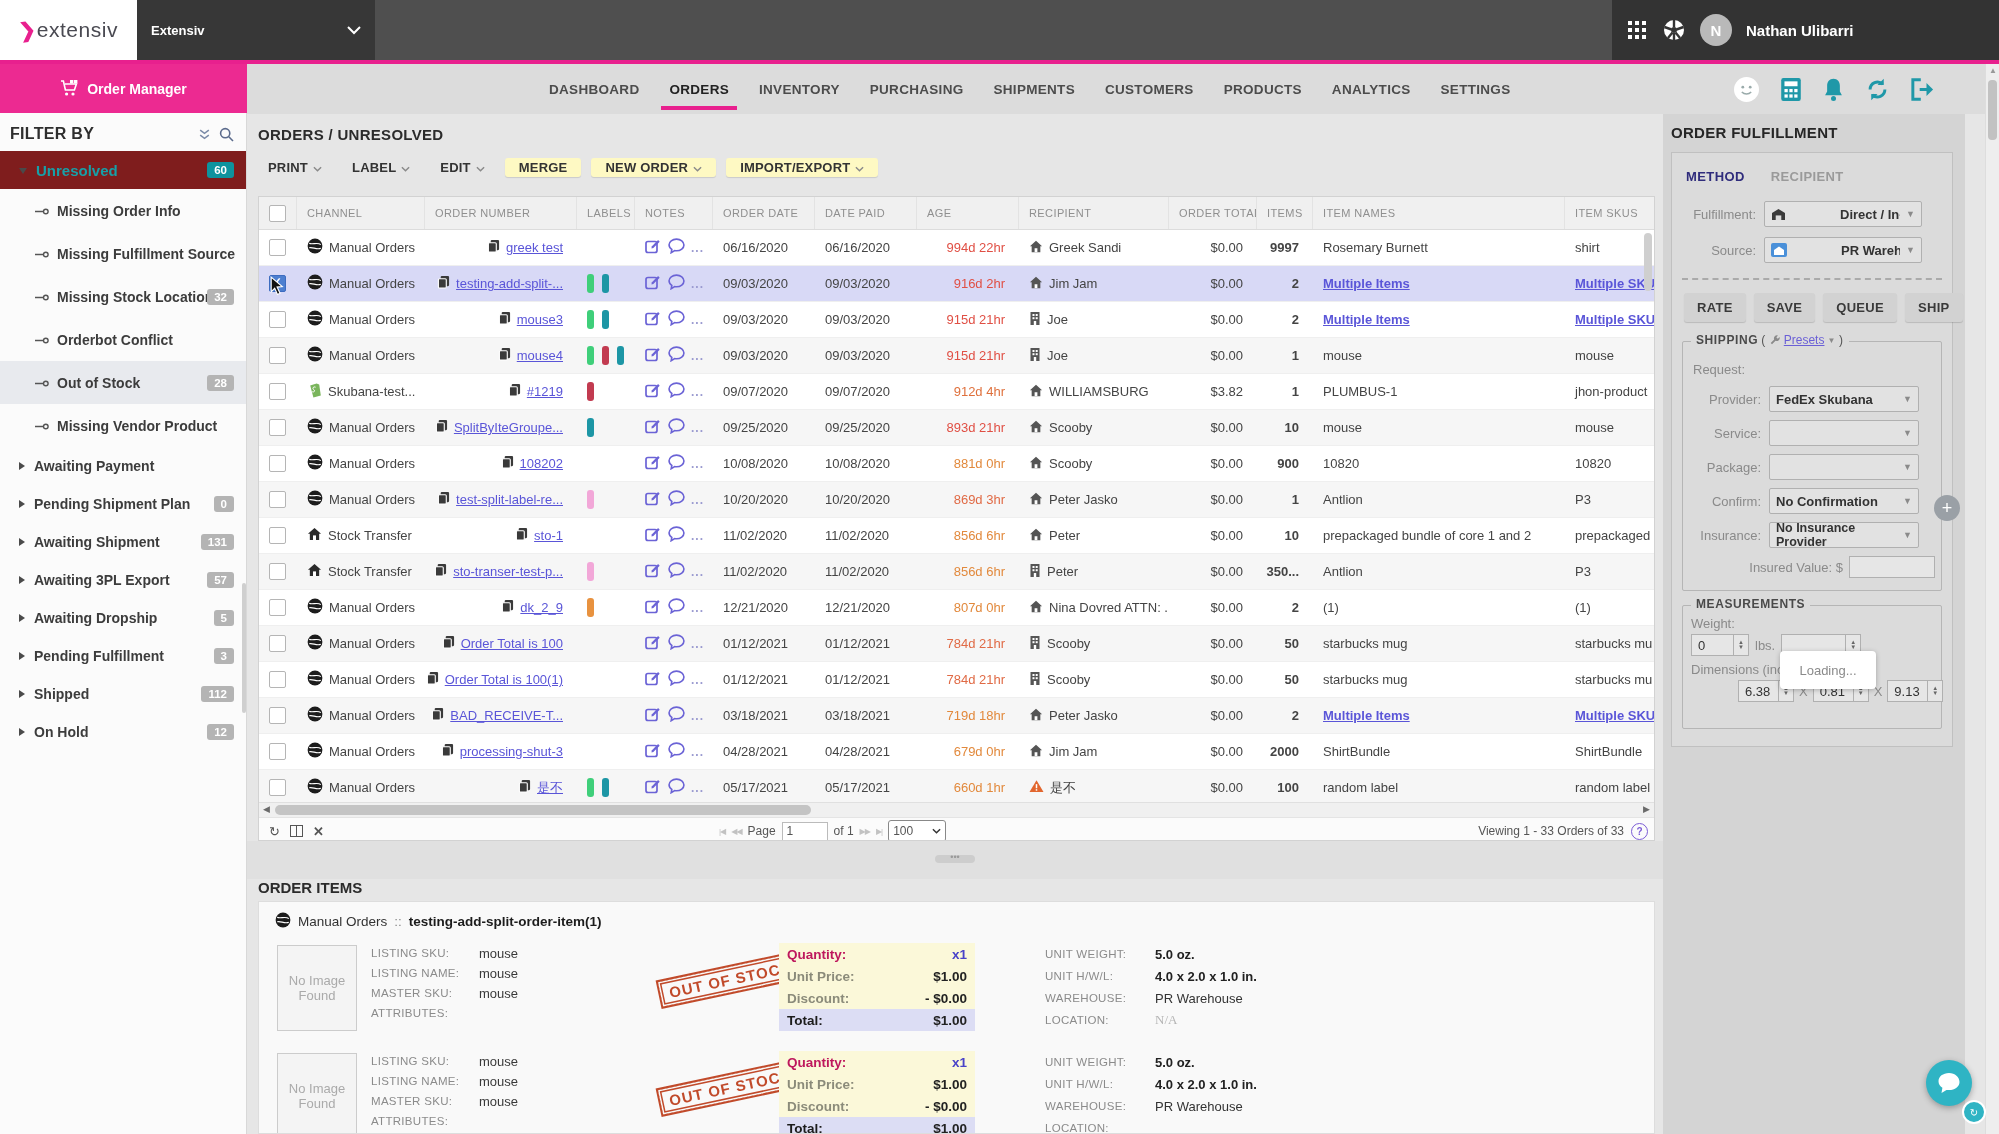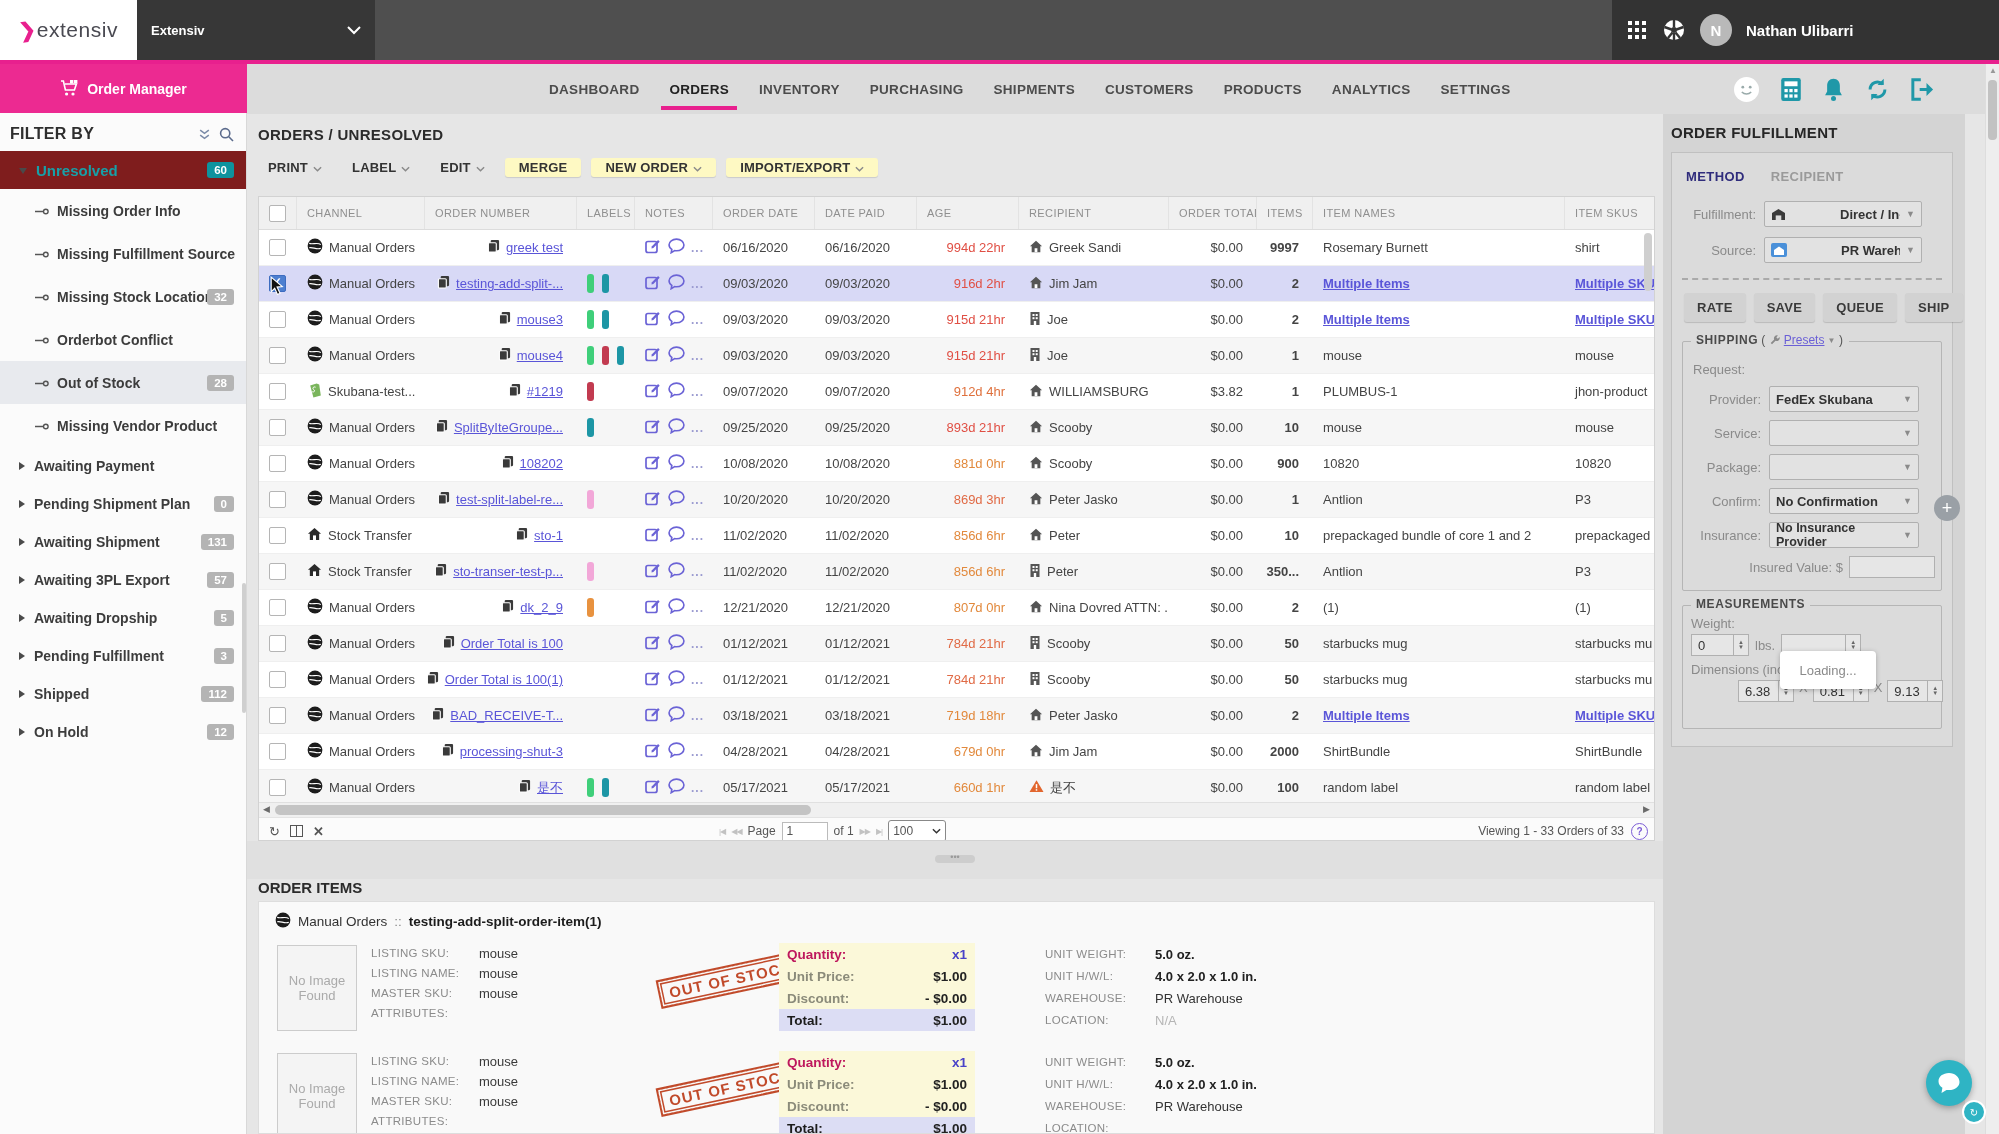"6.38" div { align-items: flex-start -> center }
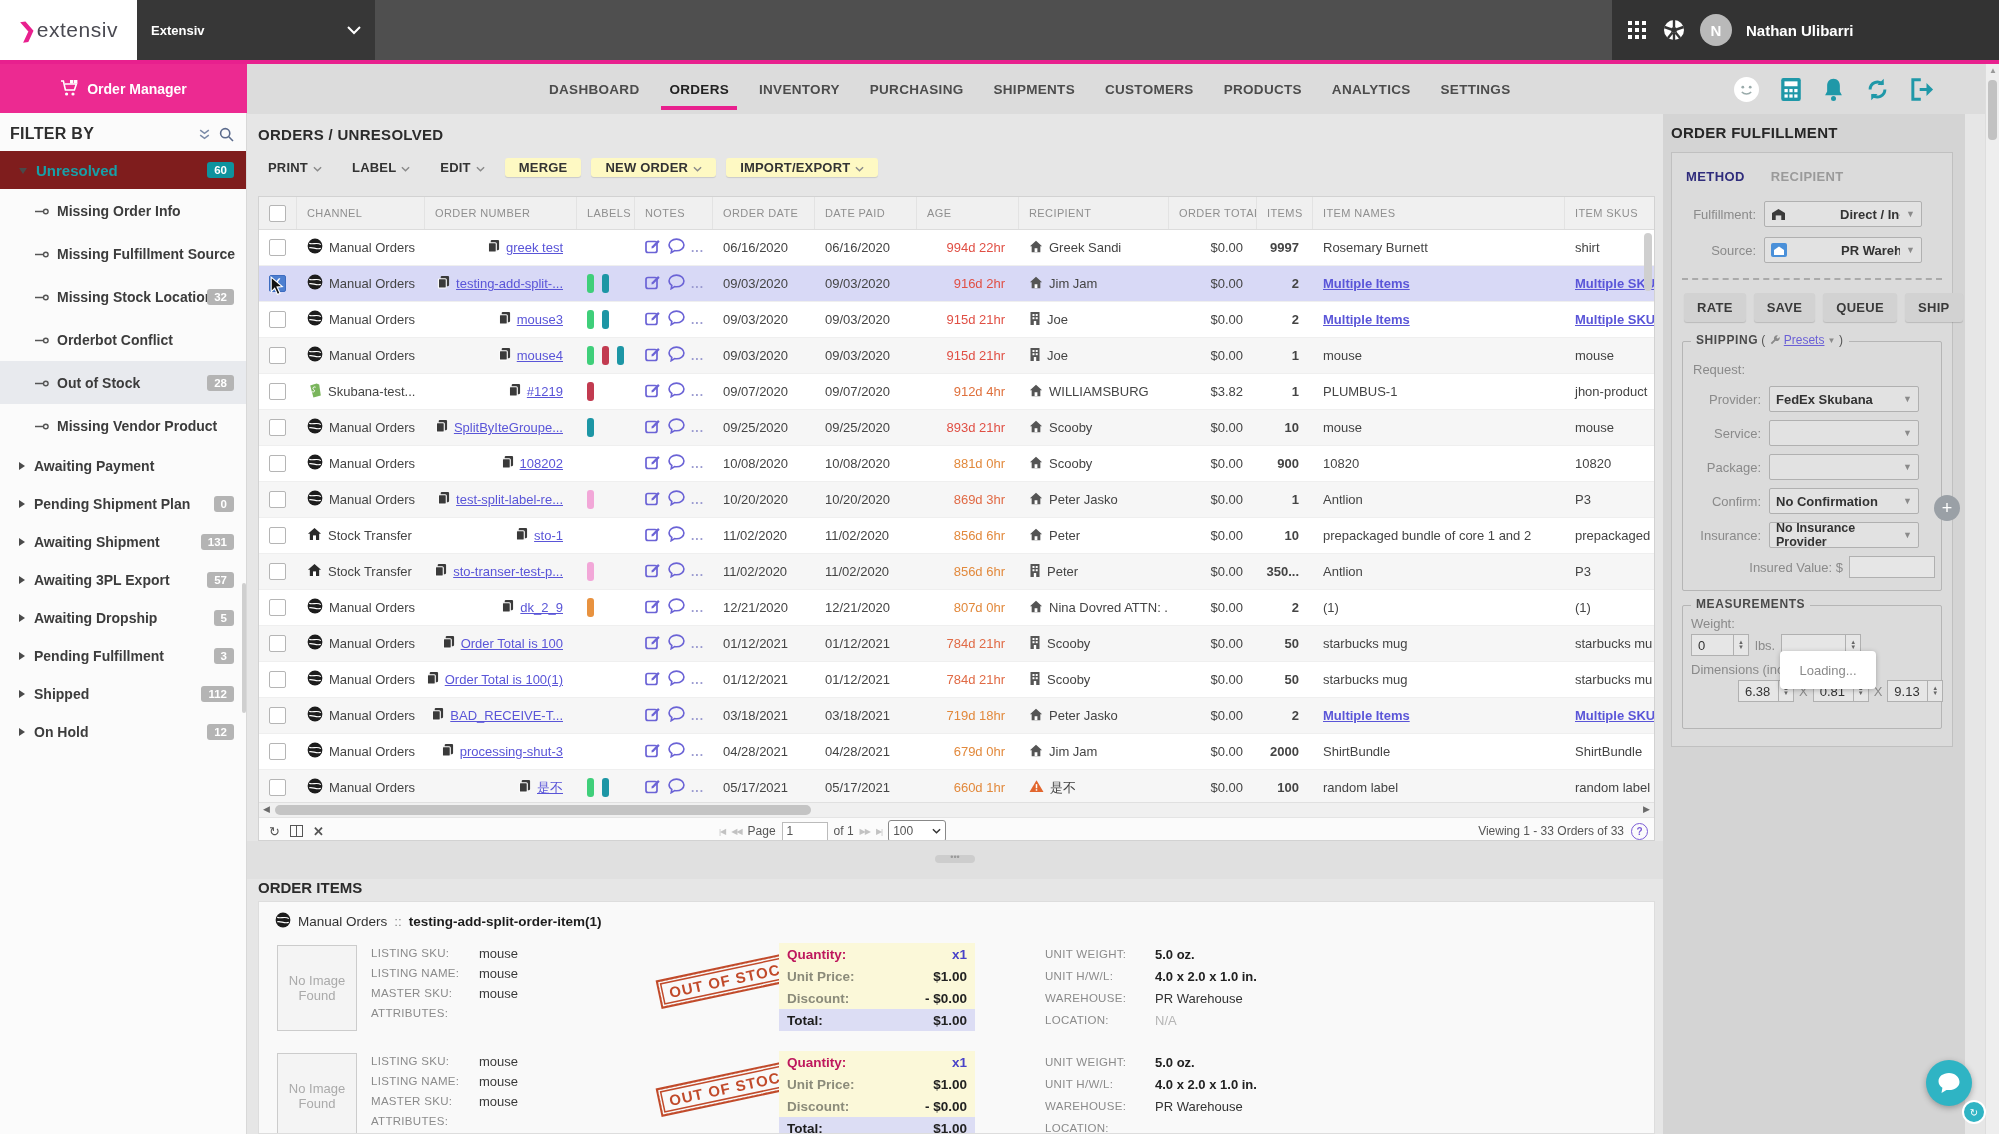"N/A" .oi-ival.na { font-family: none -> Liberation Serif, serif }
